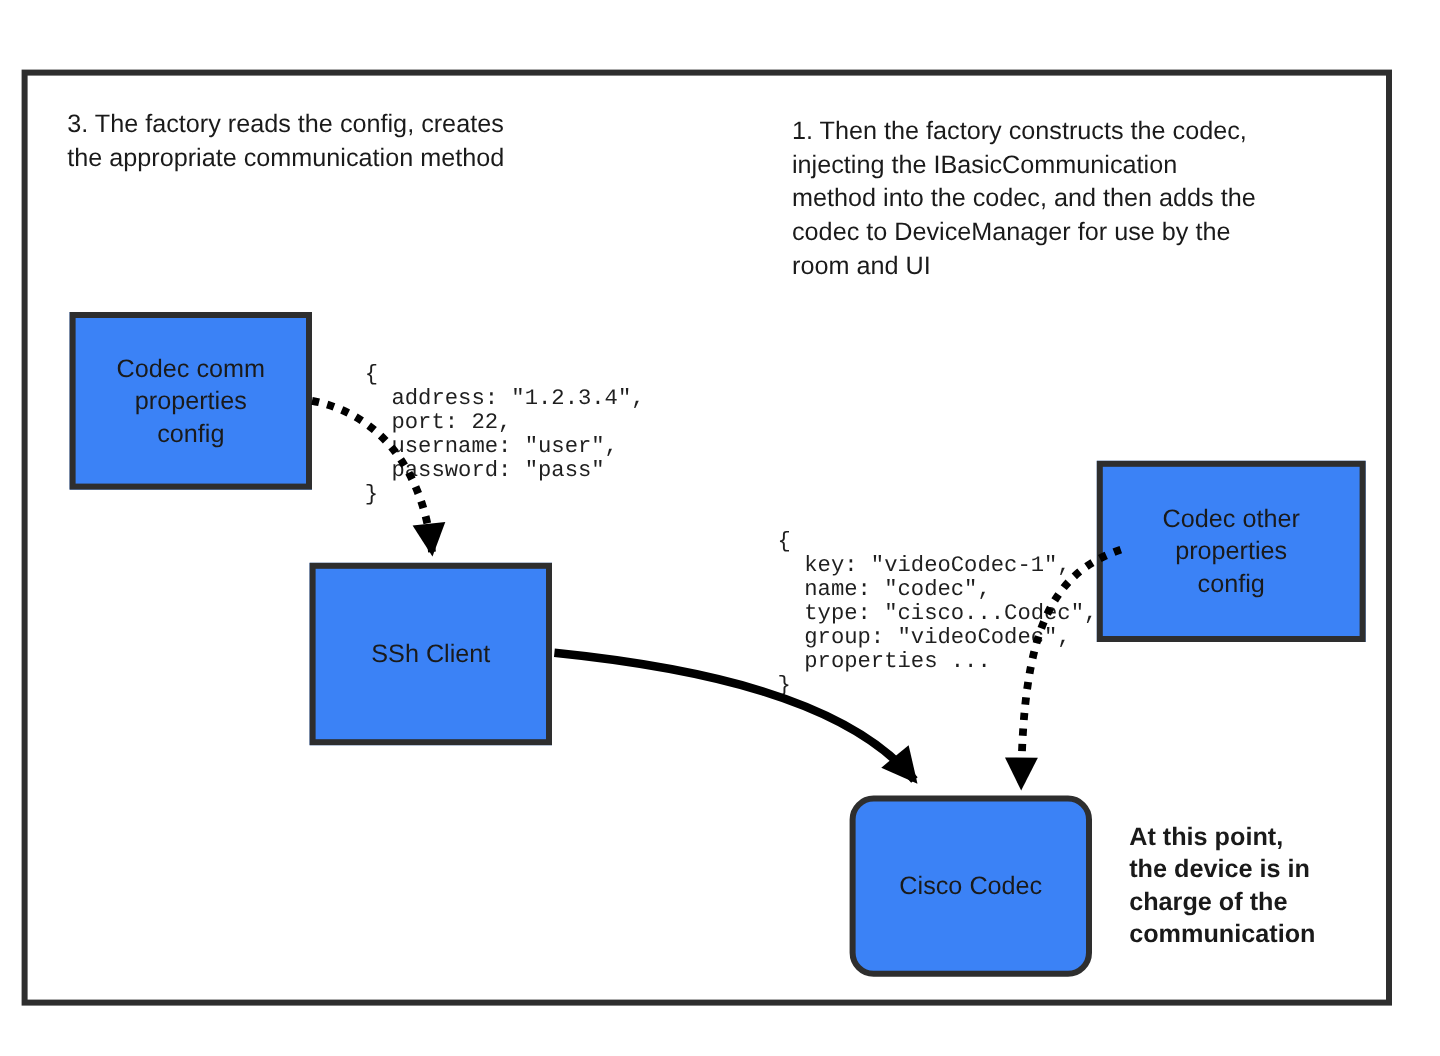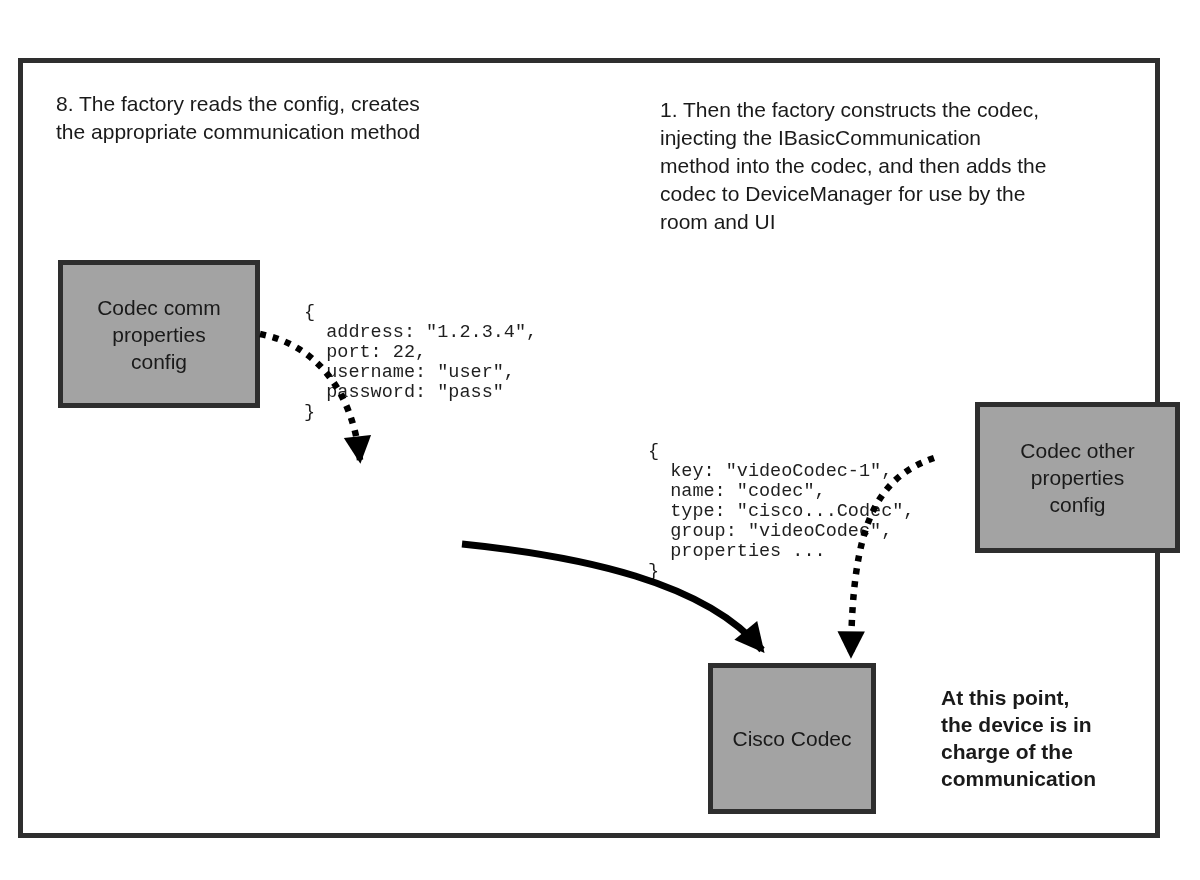"8. The factory reads the" div.note { text: 8 -> 3 }
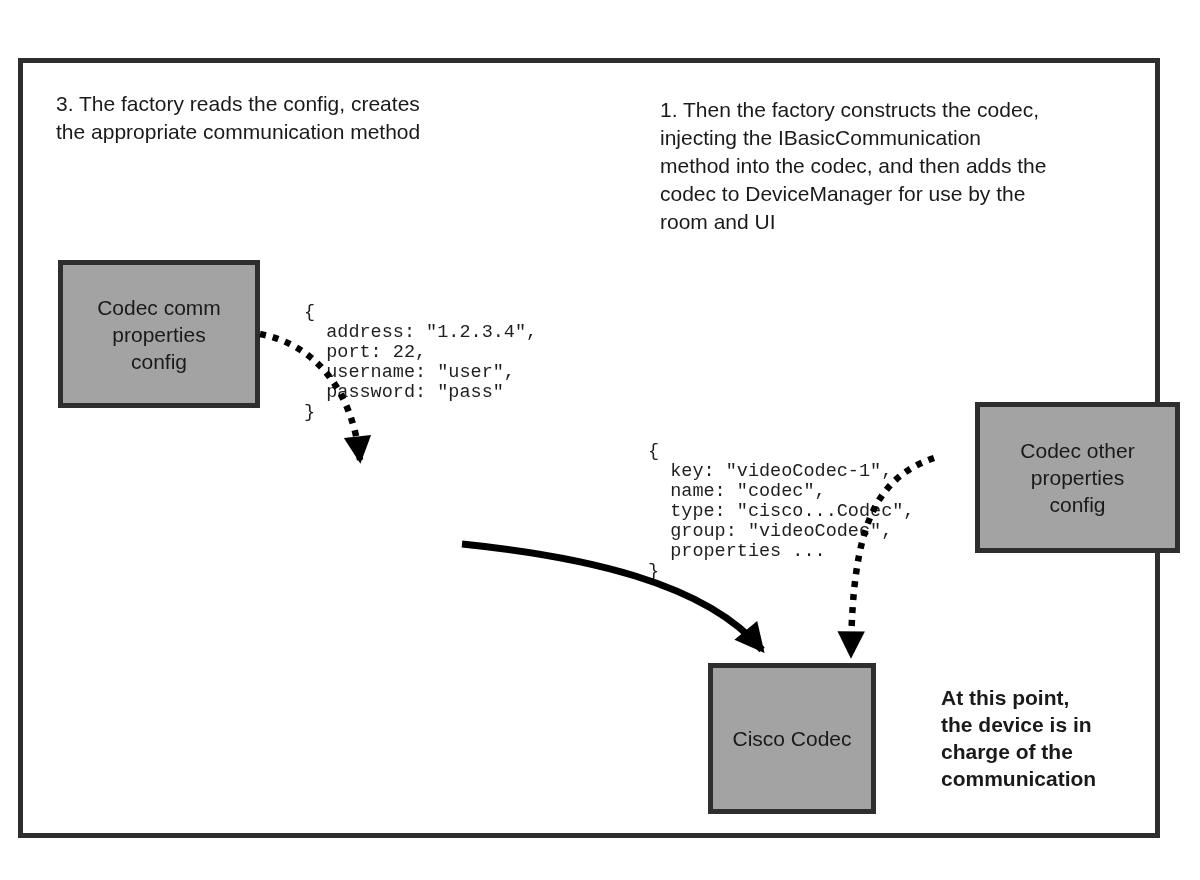"Codec comm" .dbox { background: #a3a3a3 -> #3b82f6 }
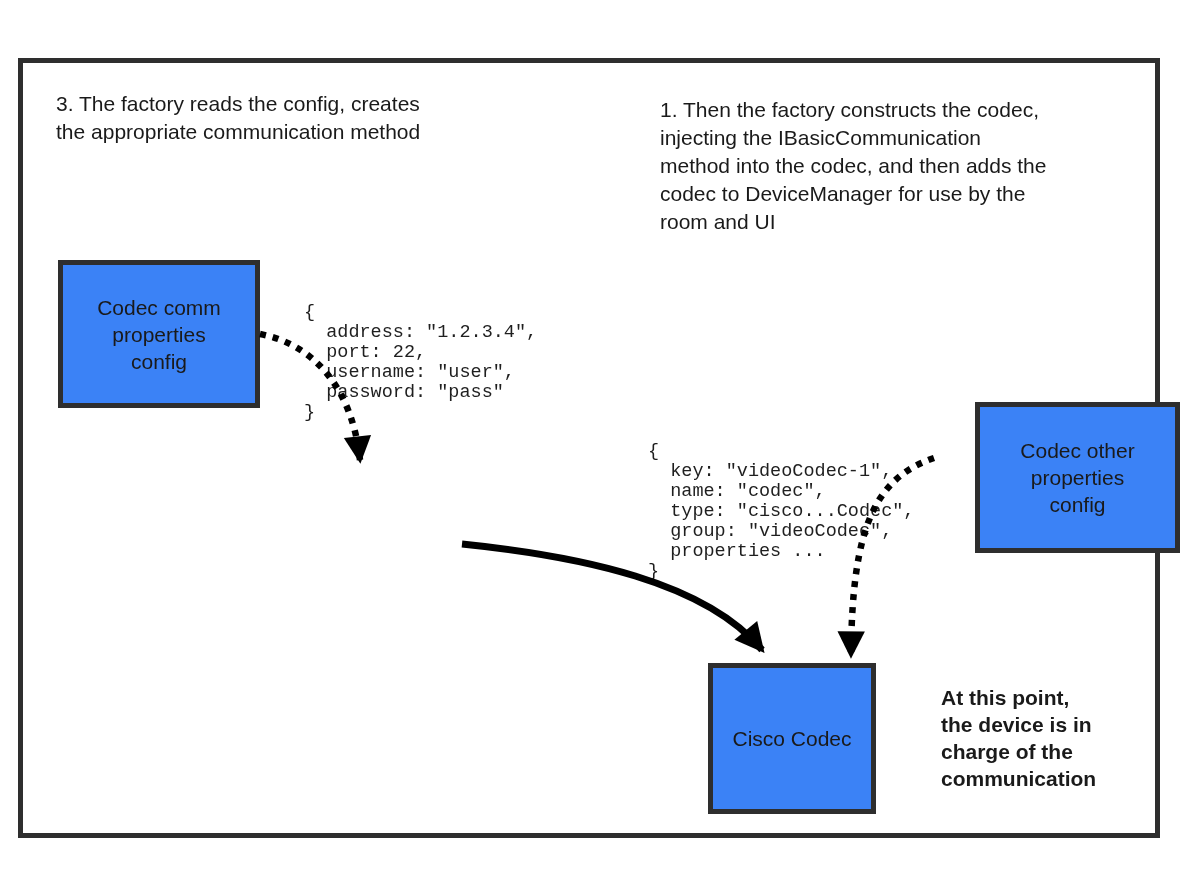"Codec other" .box-codec-other { left: 975px -> 914px; margin-top: 18px -> none; width: 205px -> 224px }
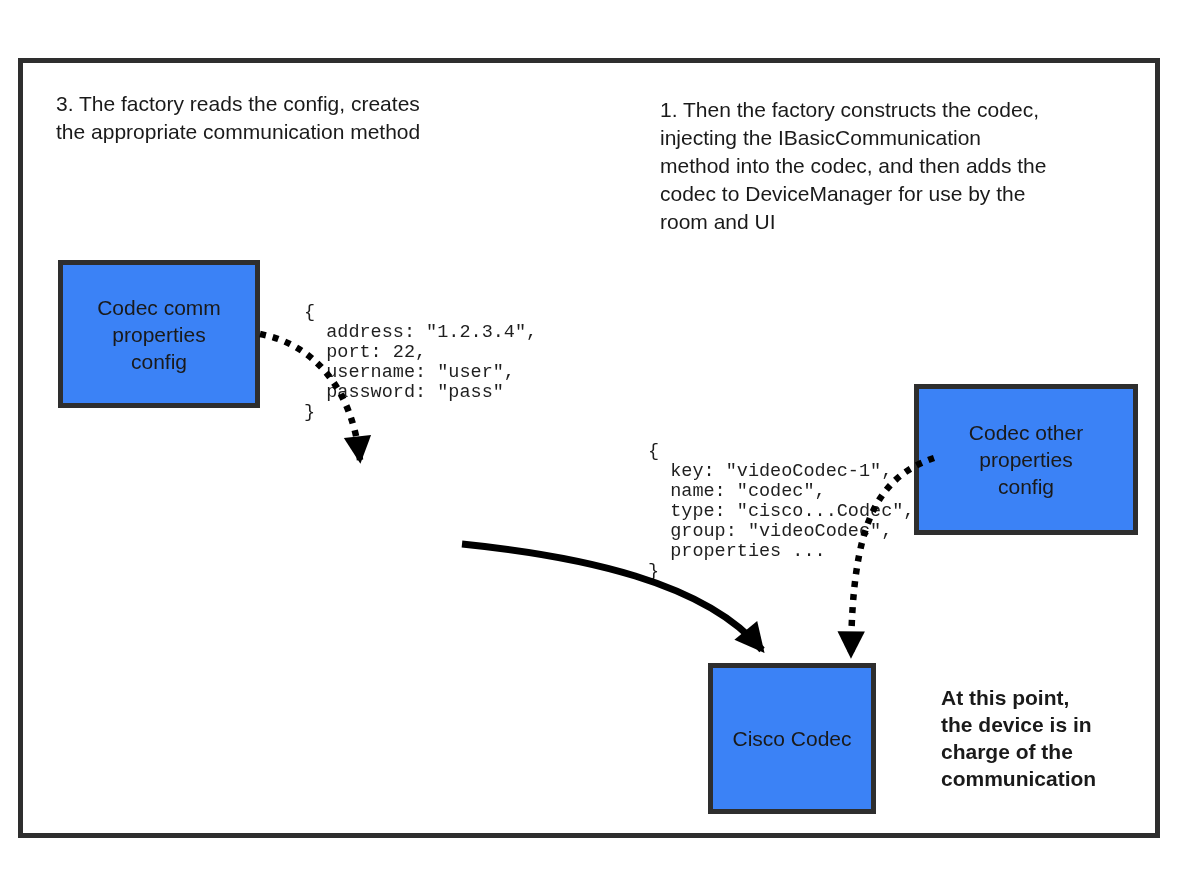"SSh Client" div.dbox { html: none -> <div> <span>SSh Client</span> </div> }
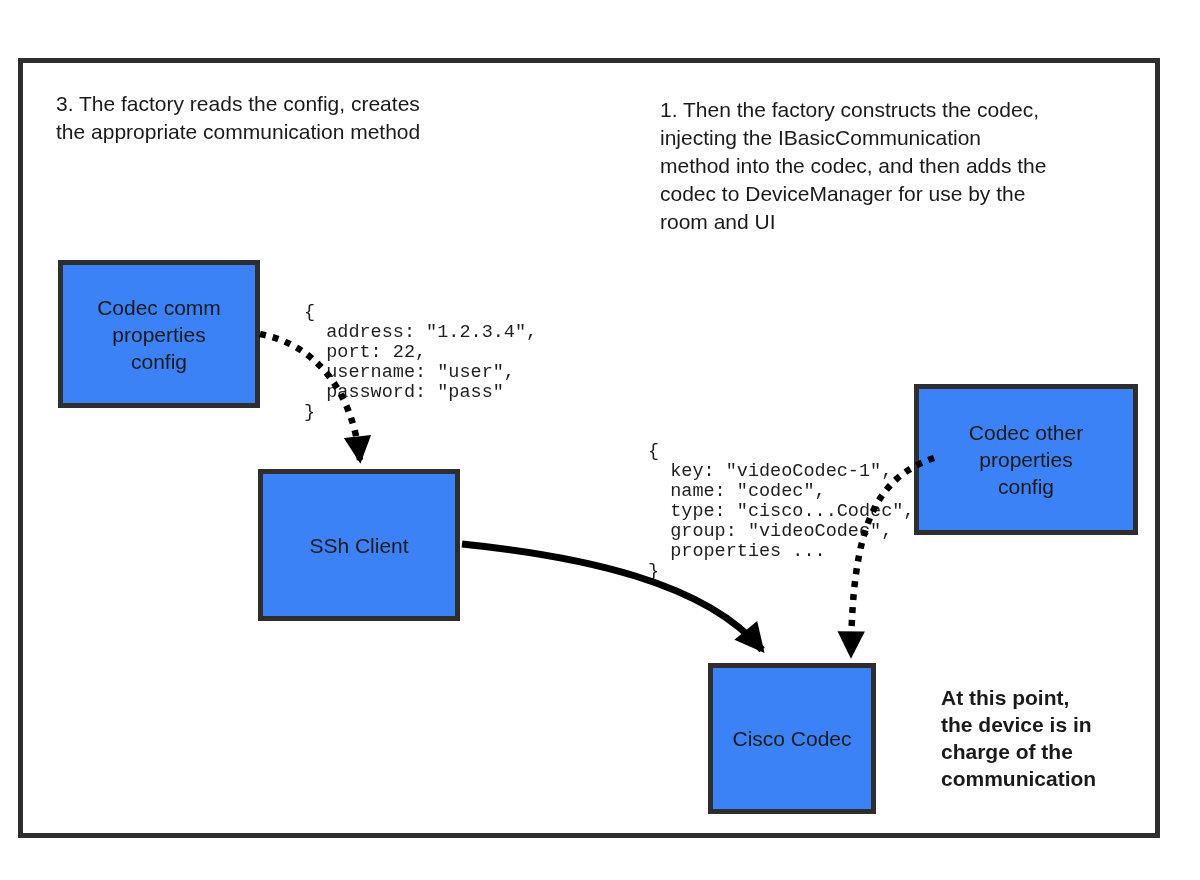"Cisco Codec" .box-cisco-codec { border-radius: none -> 20px; width: 168px -> 202px }
